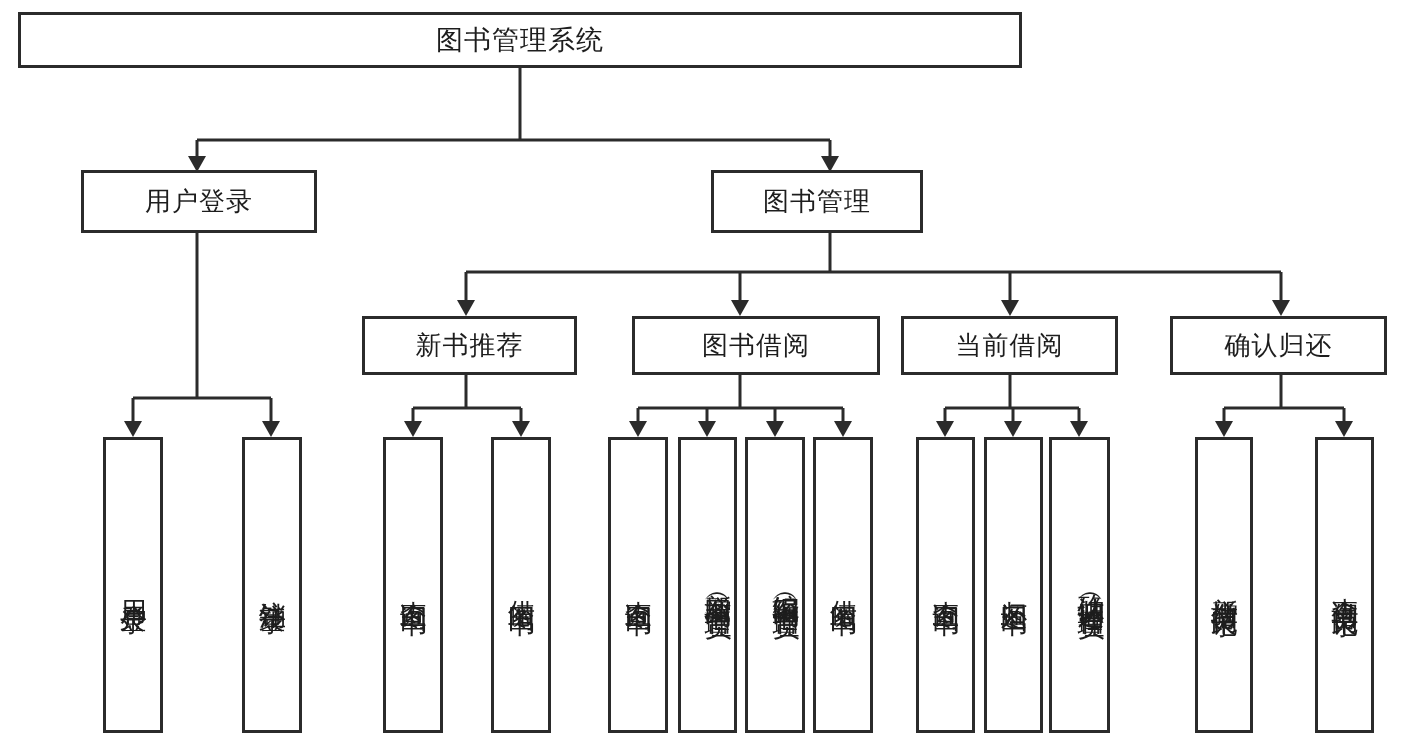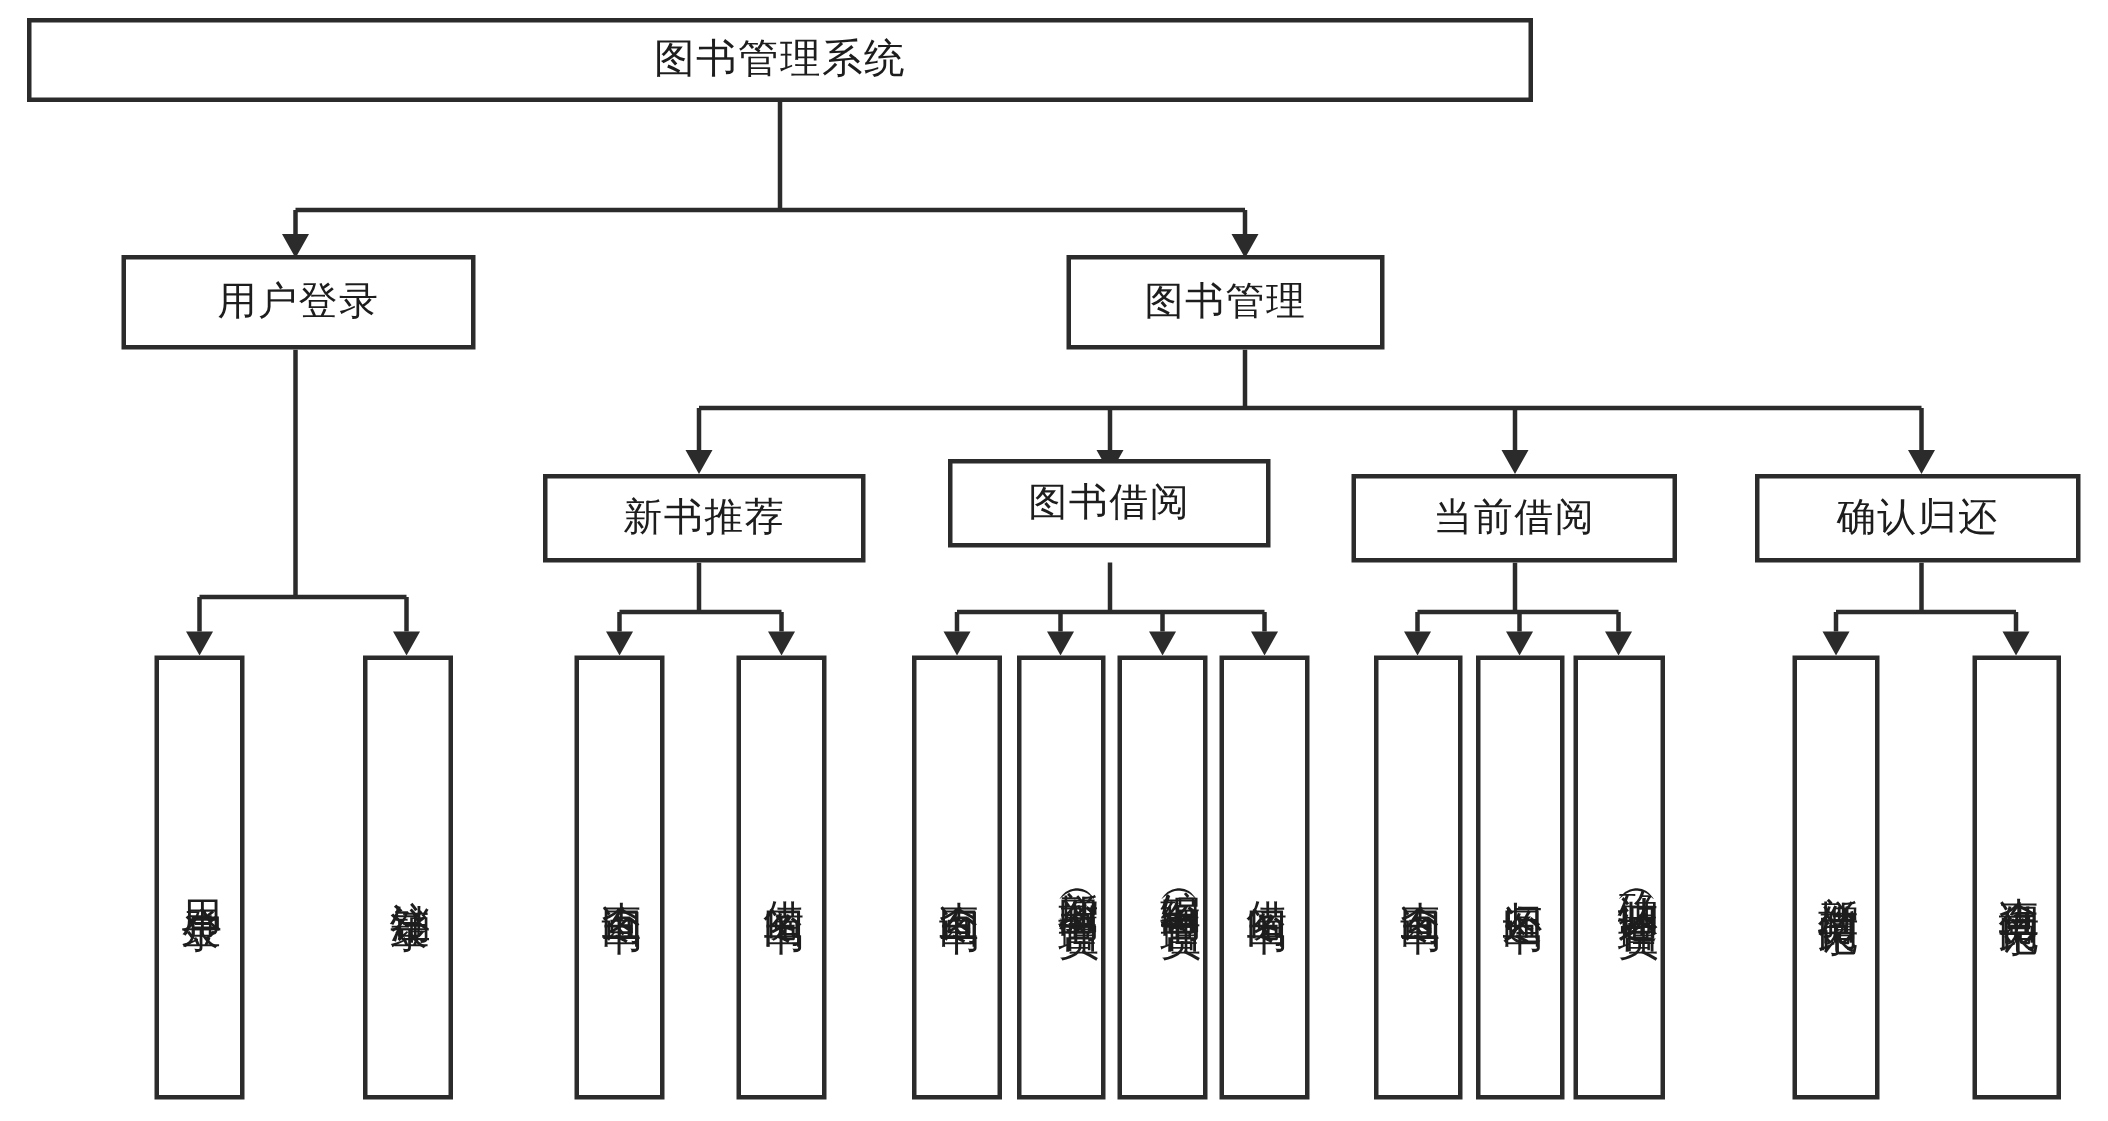"图书借阅" div.node { top: 306px -> 316px; width: 215px -> 248px }
